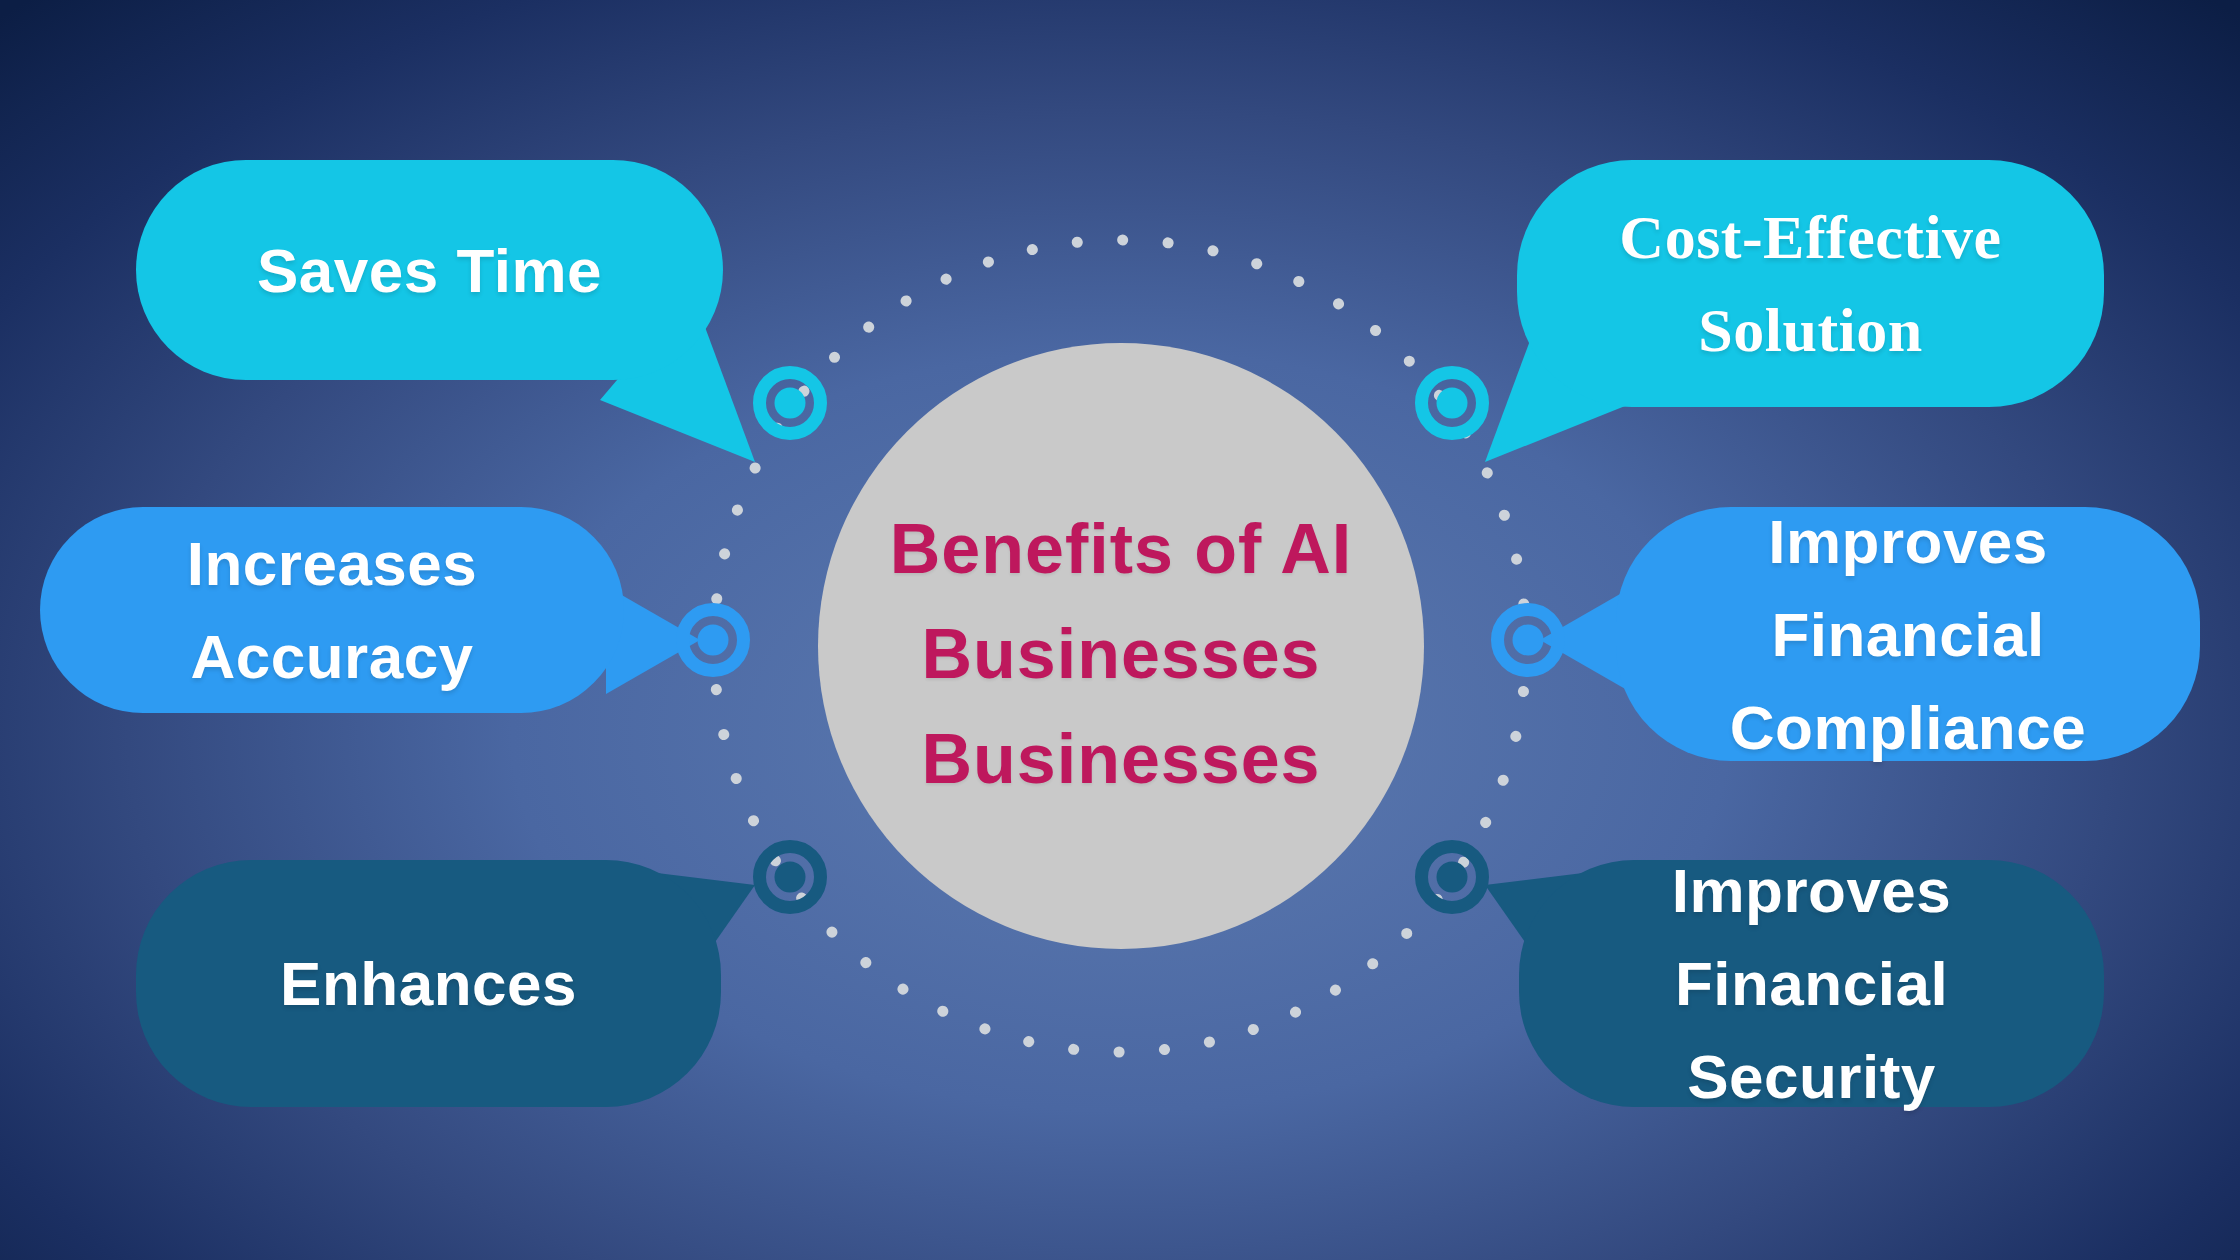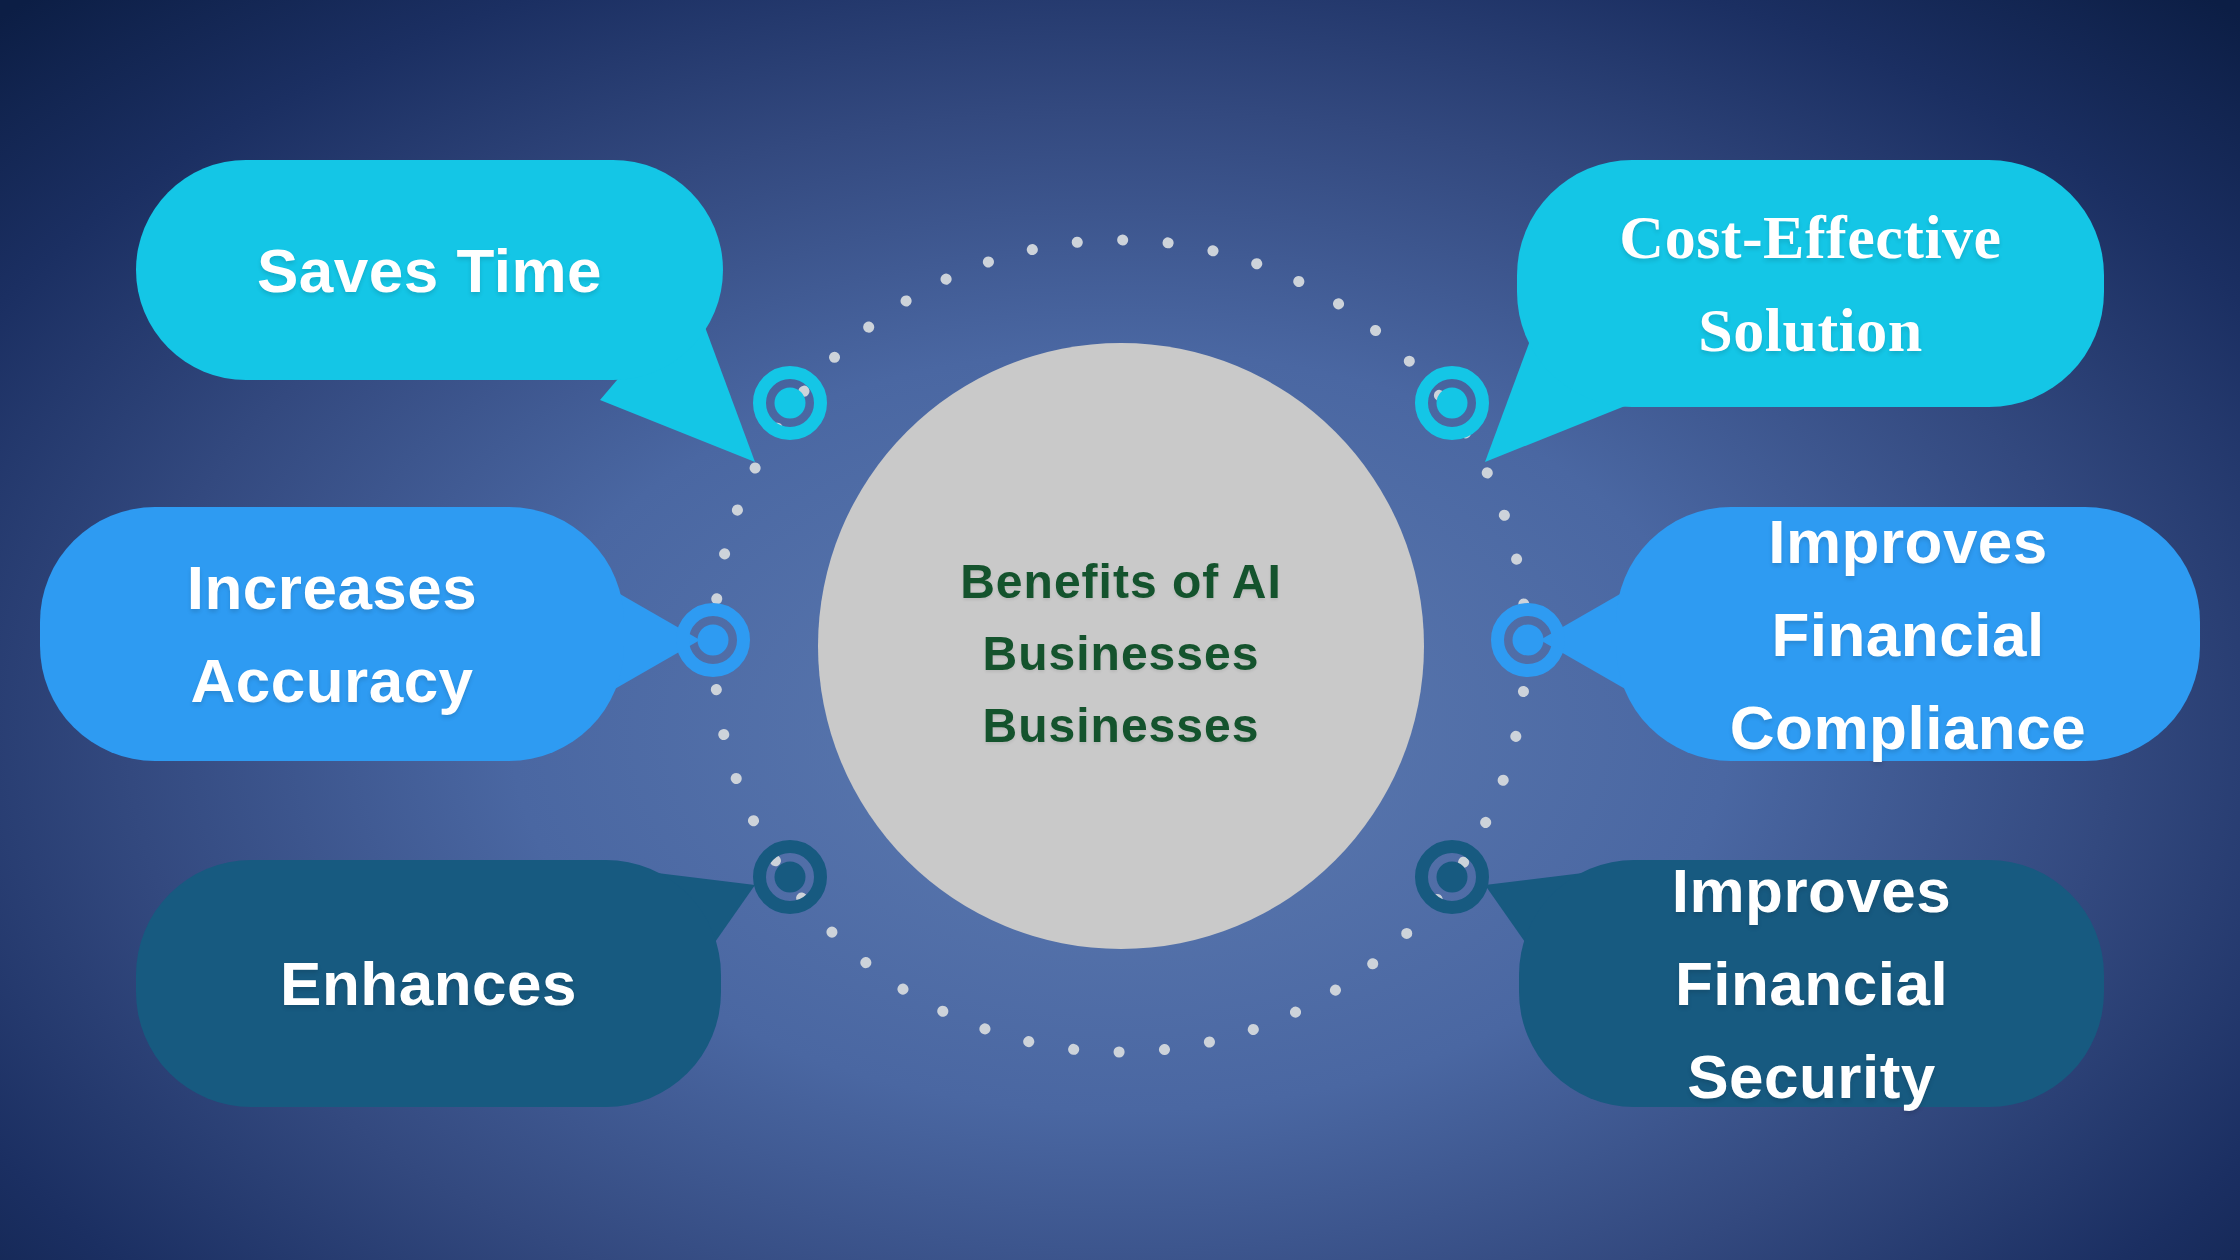"Increases" .b2 { height: 254px -> 206px }
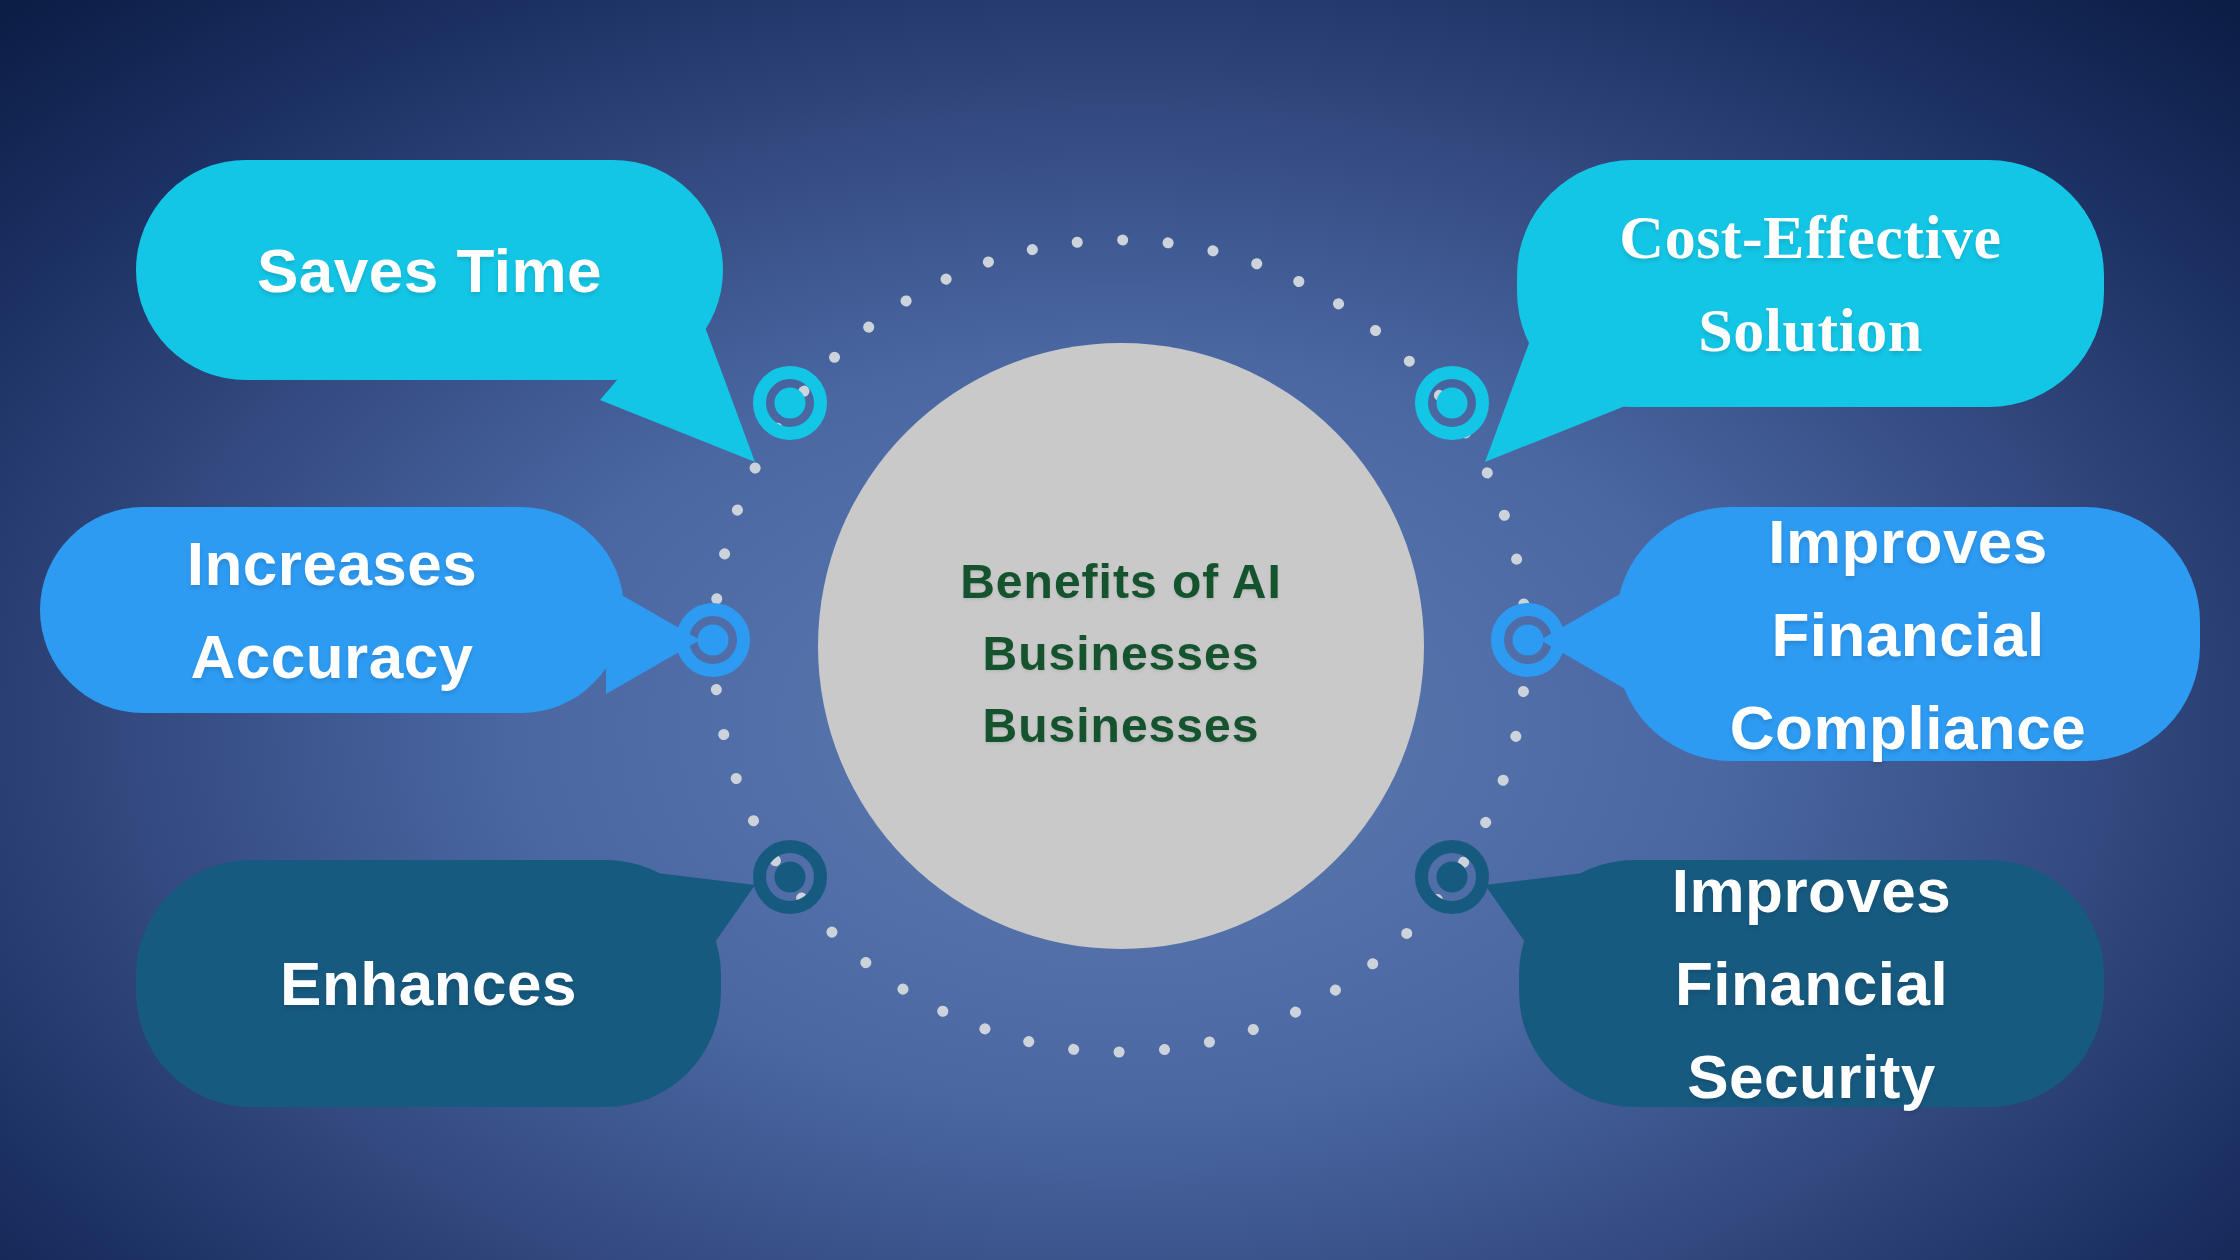"Benefits of AI" .center-title { color: #14532d -> #be185d; font-size: 48px -> 70px }
